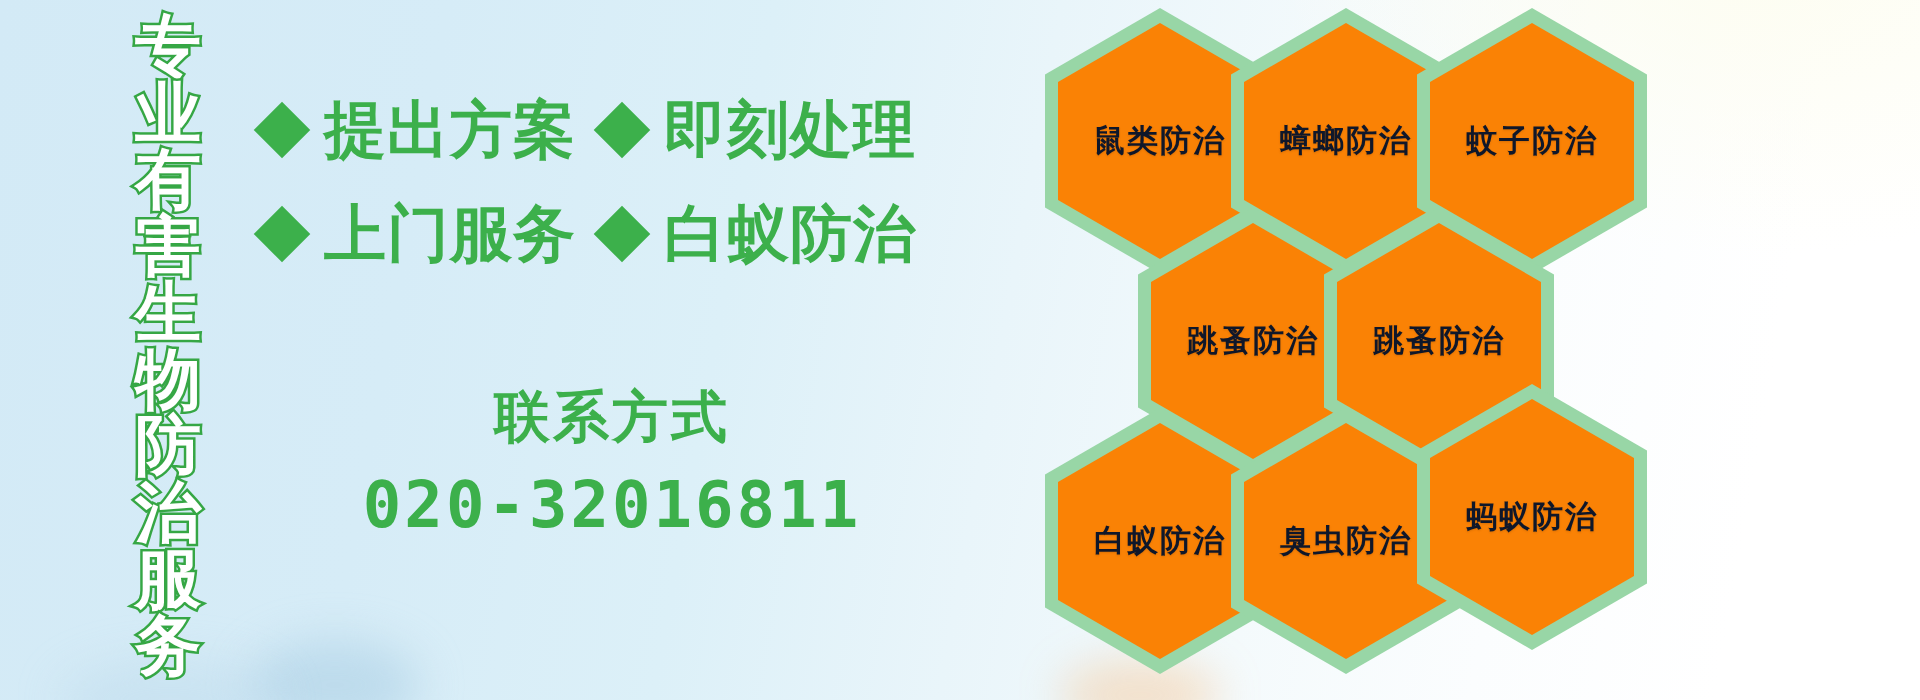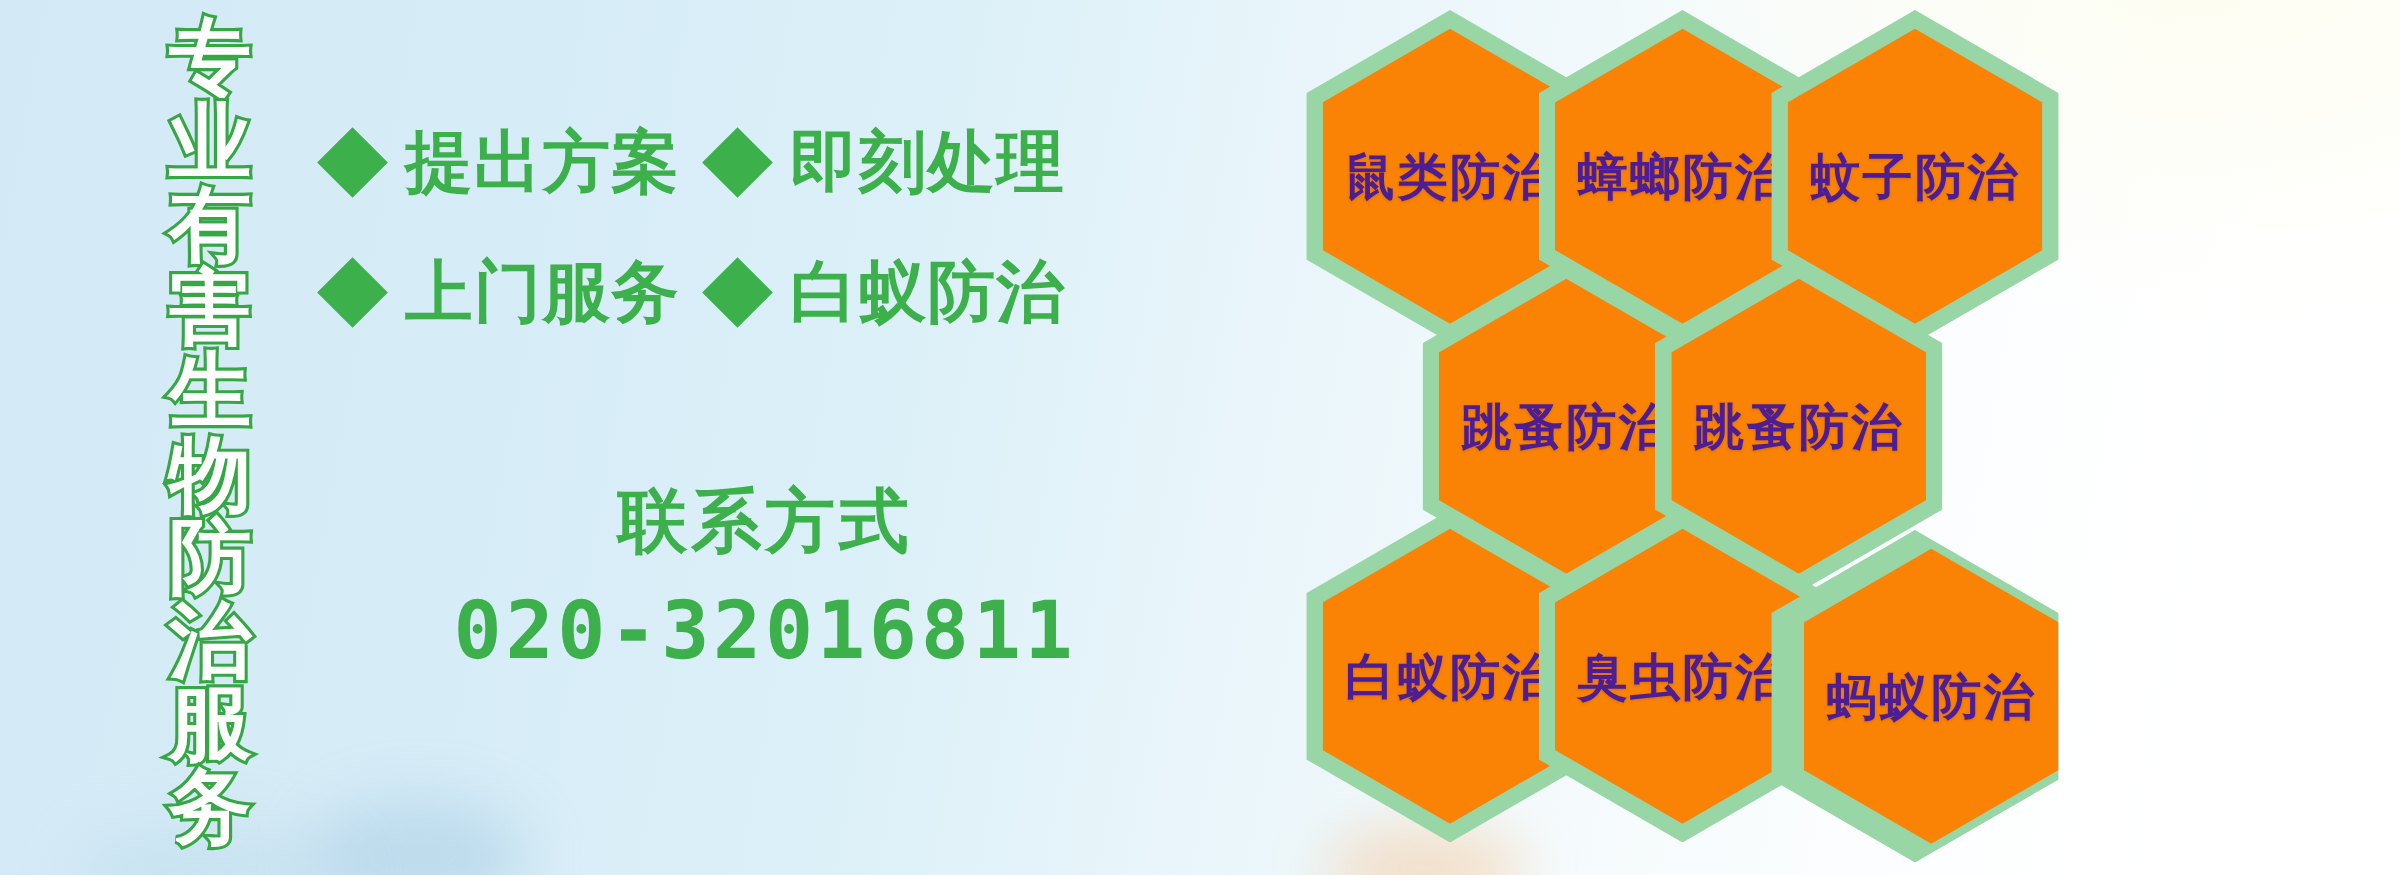"提出方案" .feature-text { font-size: 54px -> 62px }
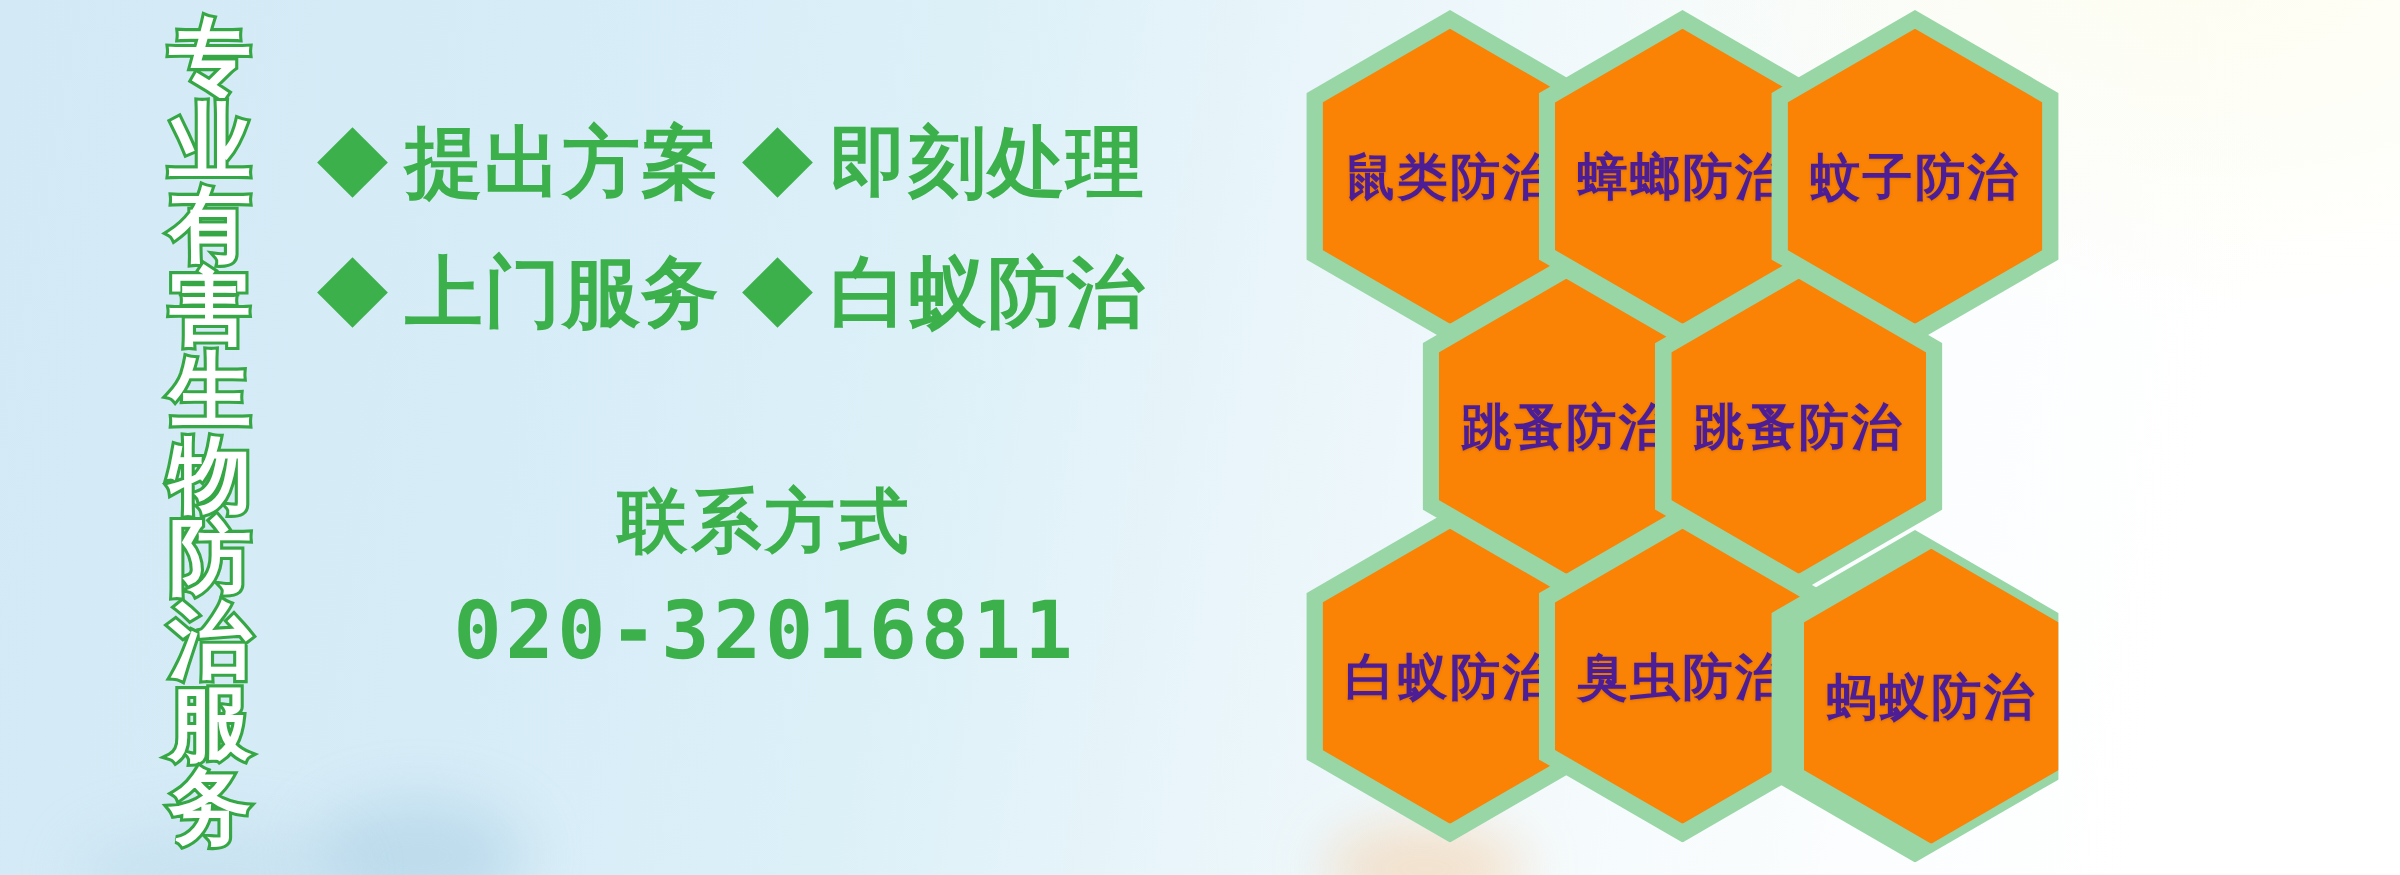"鼠类防治" .hex .lbl { color: #4c1d95 -> #0f172a; font-size: 40px -> 31px }
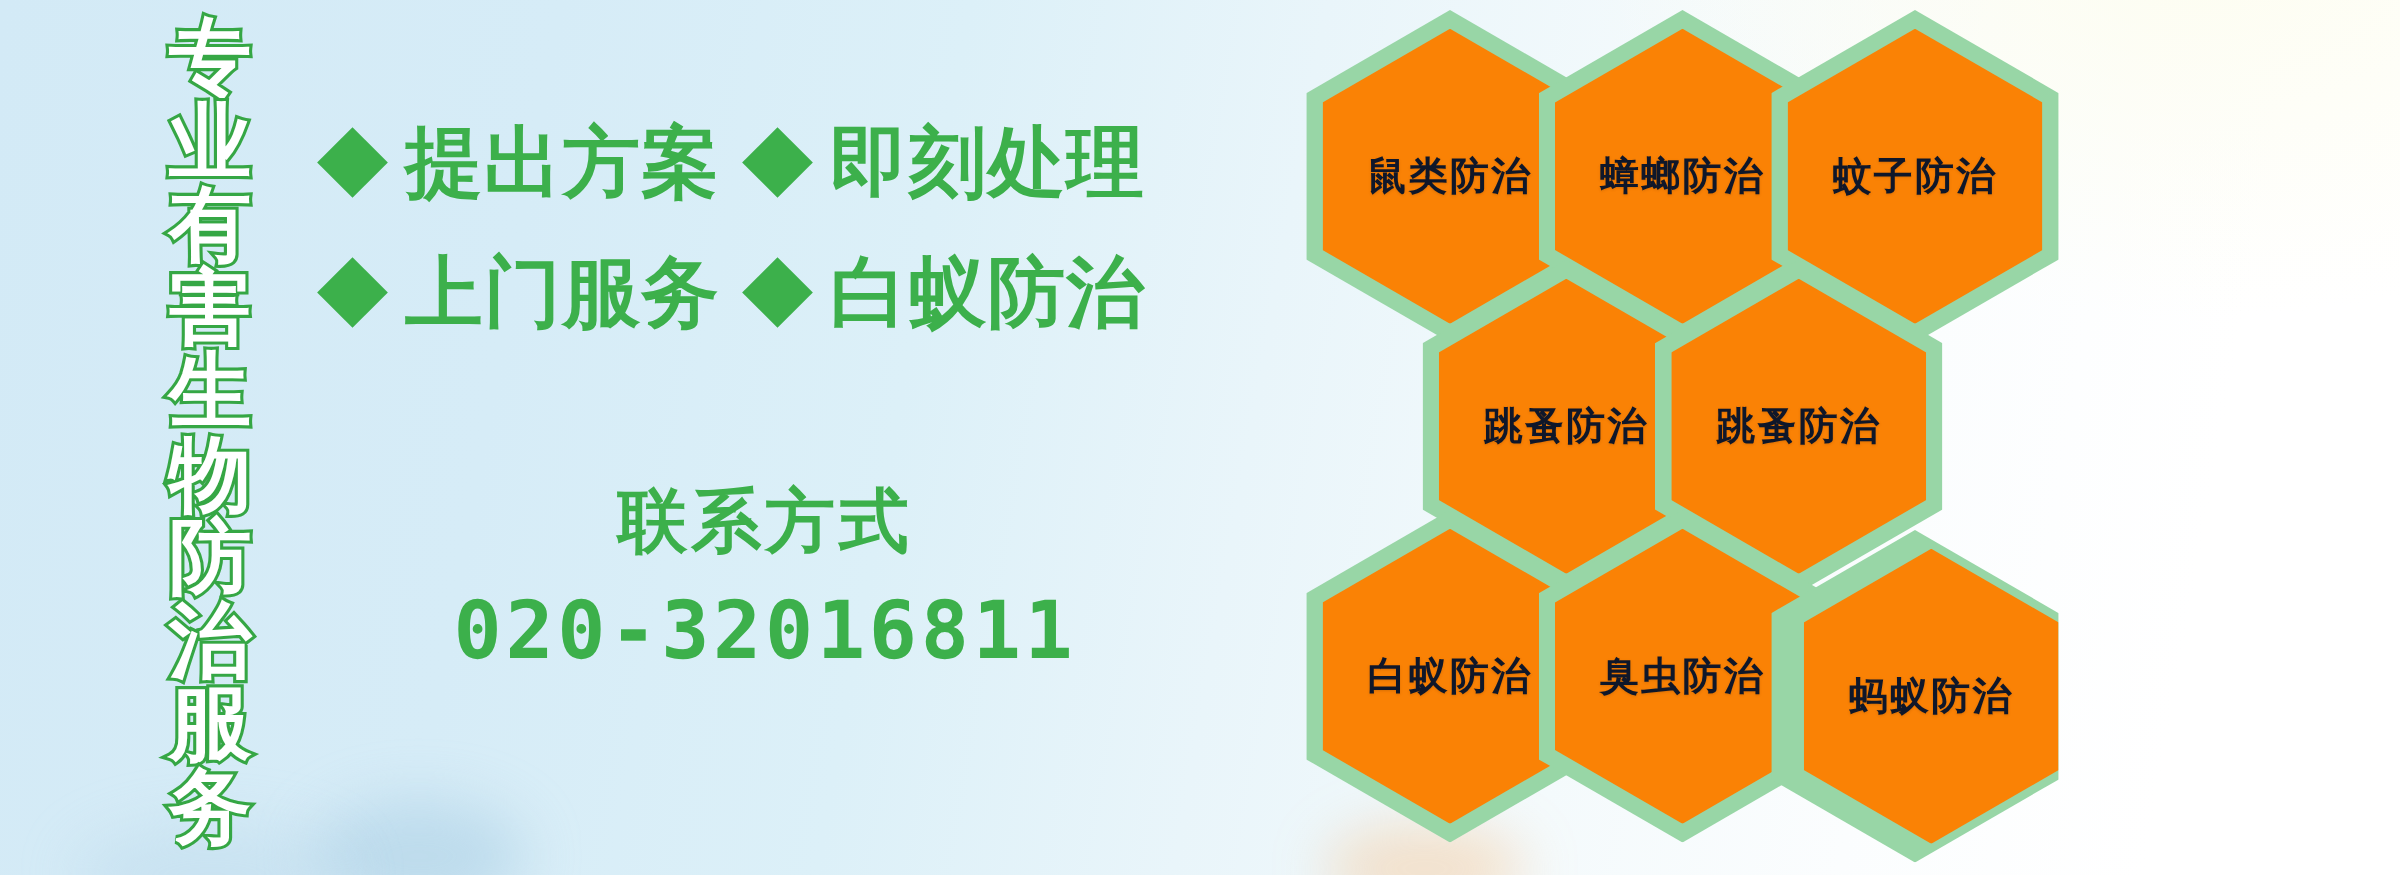"蚂蚁防治" div.hex { justify-content: flex-end -> none; top: 424px -> 384px }
